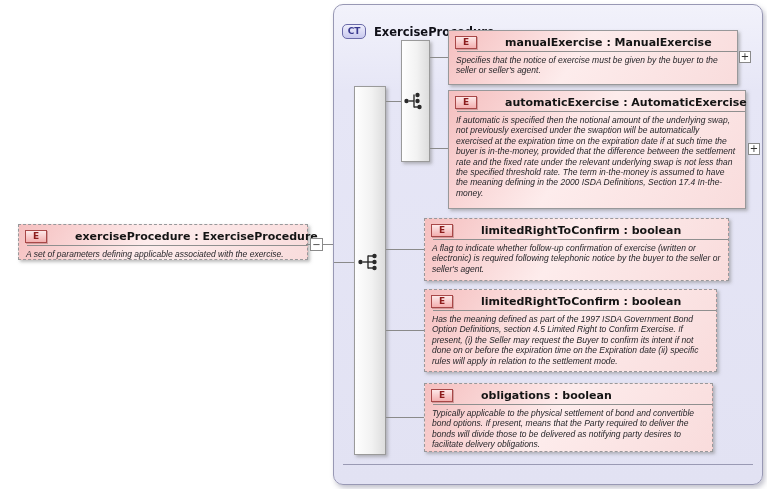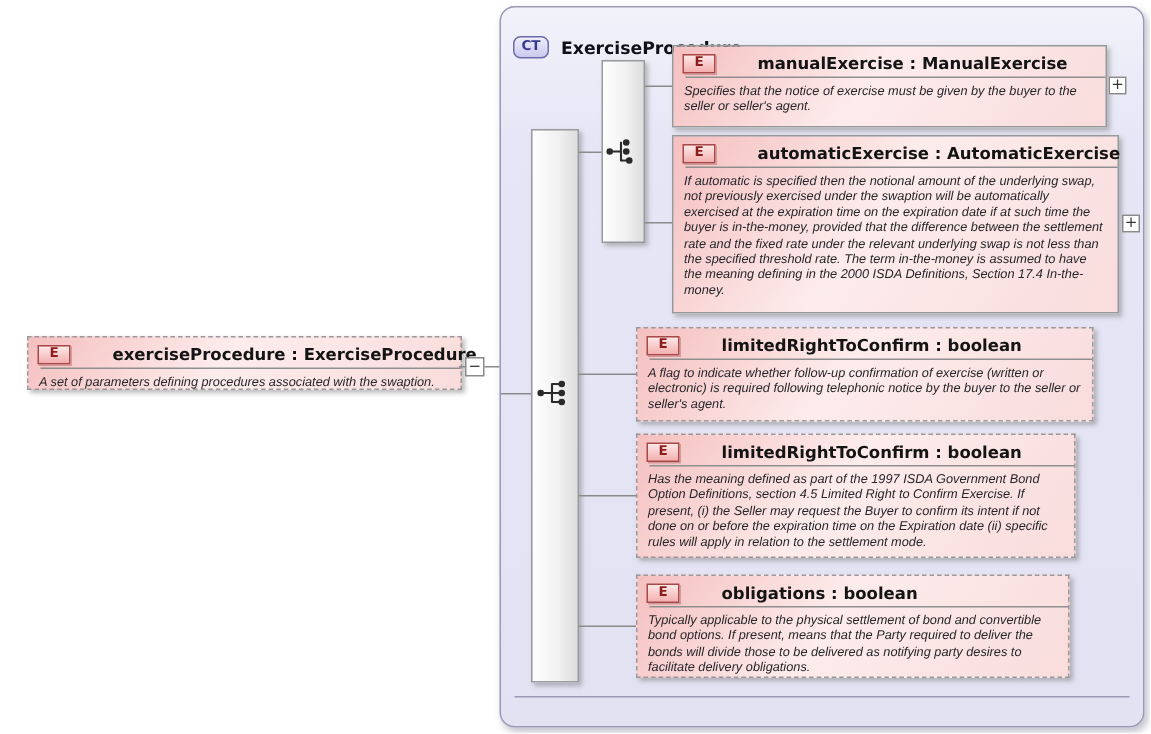"A set of parameters defining" div.el-ann { text: procedures associated with the swaption -> applicable associated with the exercise }
